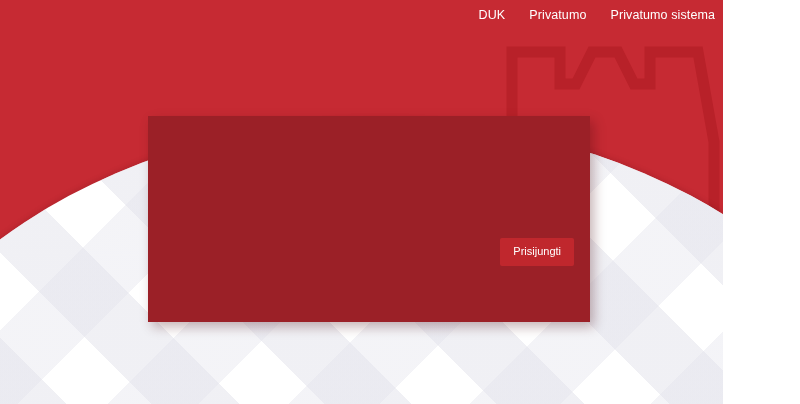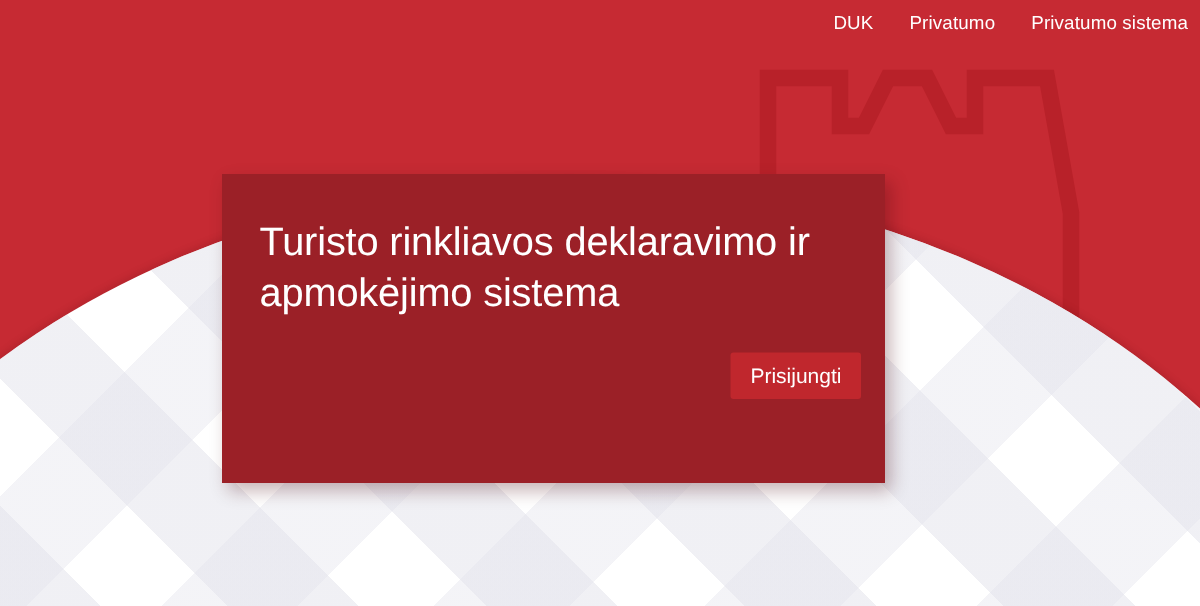"DUK" #page { width: 800px -> 723px }
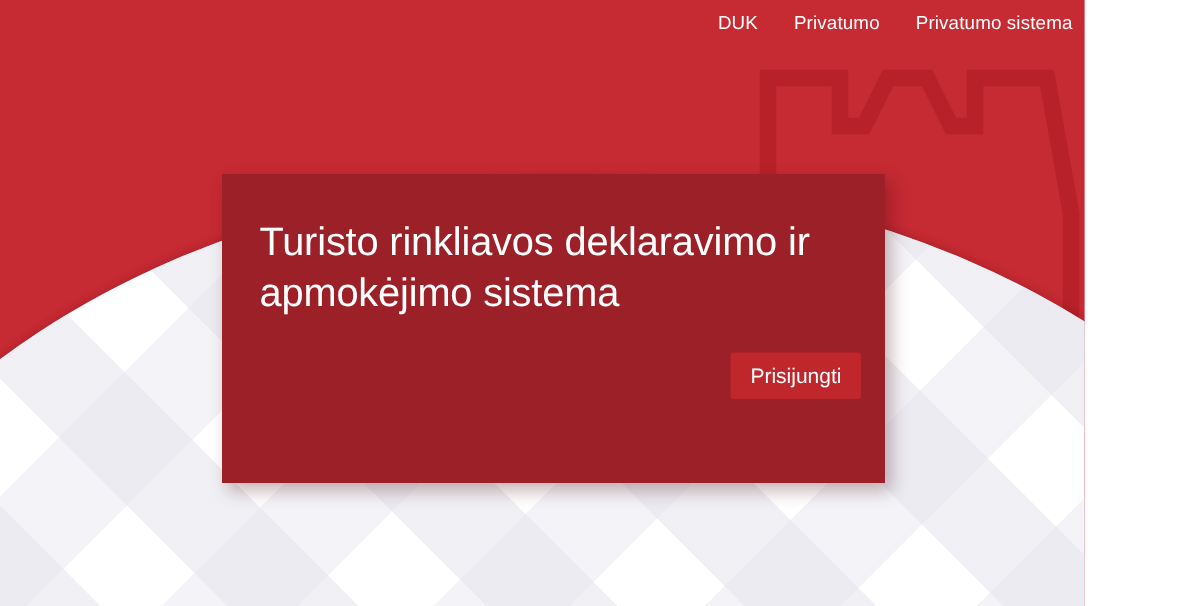"Turisto rinkliavos deklaravimo ir" h1.hero-title { html: <h1>Turisto rinkliavos deklaravimo ir apmokėjimo sistema</h1> -> none }
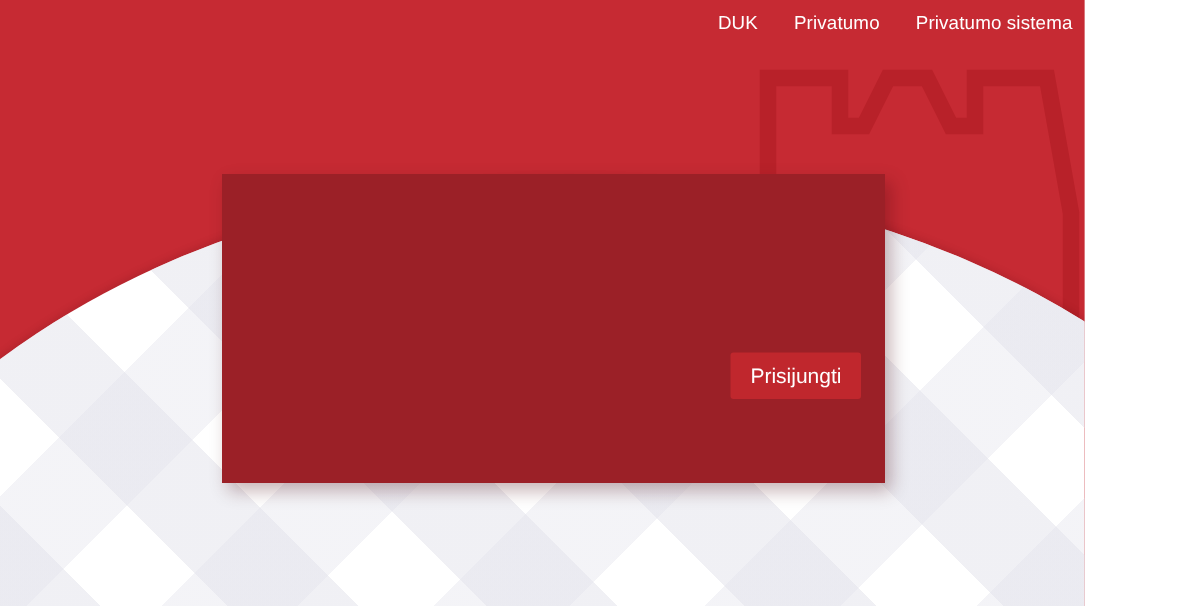"Prisijungti" .login-button { font-size: 14px -> 11px }
